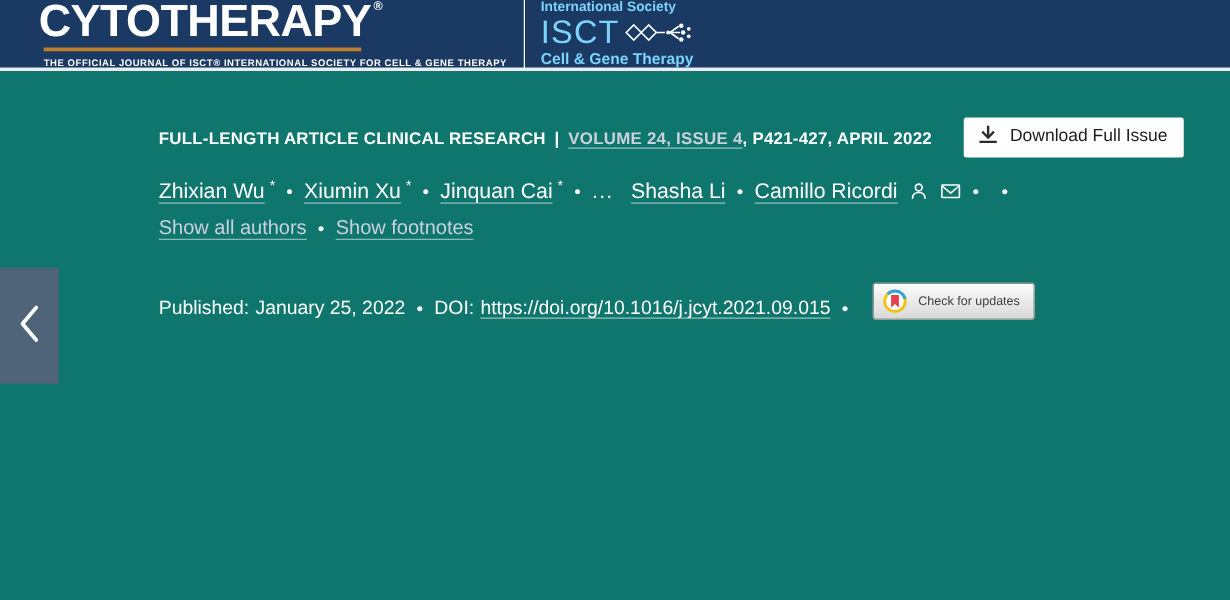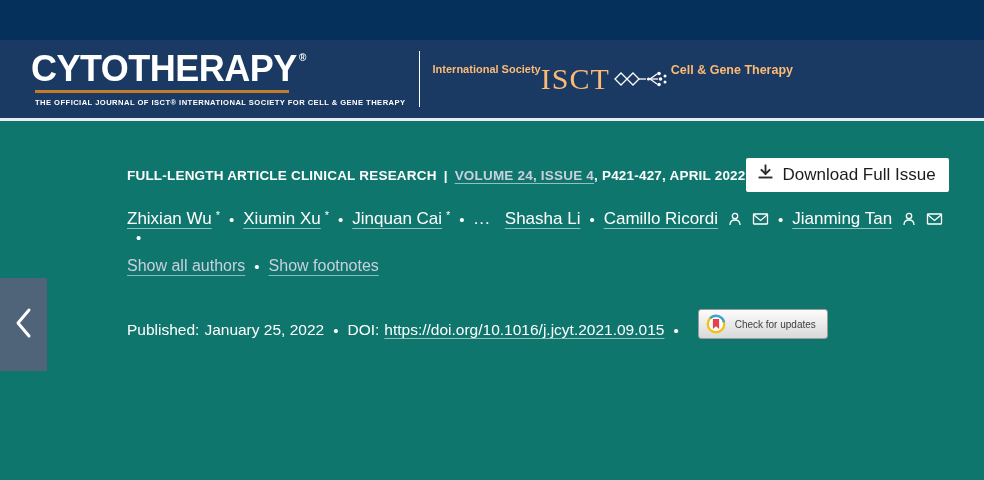"CYTOTHERAPY" .banner { height: 78px -> 54px; margin-top: 40px -> none }
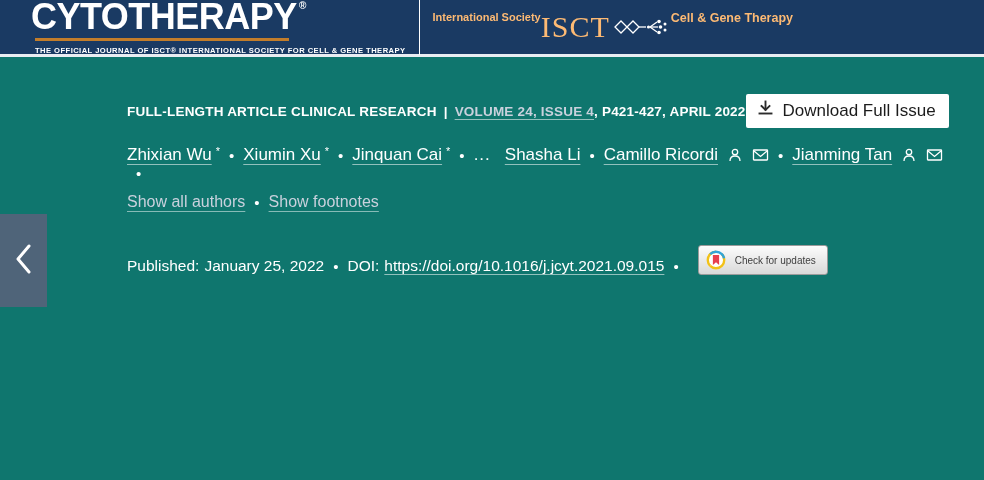"International Society" .society { color: #fdba74 -> #7dd3fc; flex-direction: row -> column }
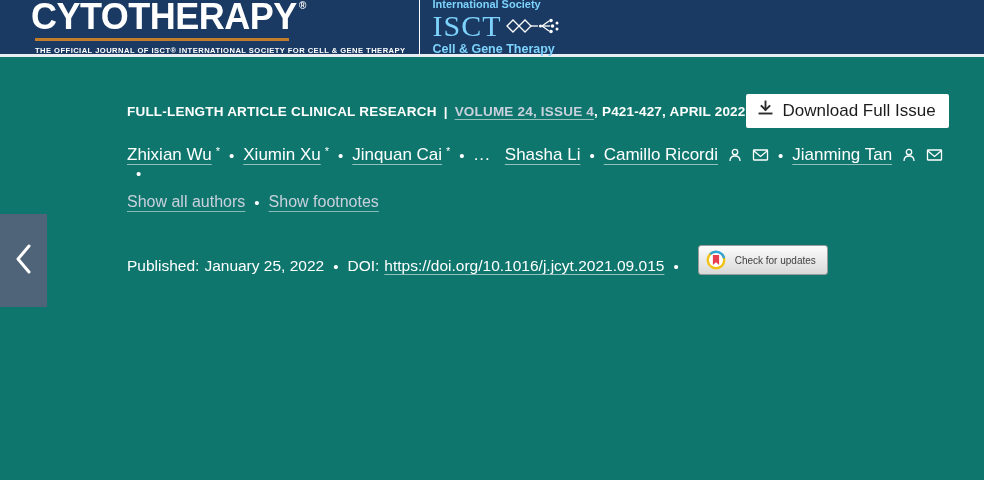"ISCT" .society-acronym { font-family: Liberation Serif, serif -> Liberation Sans, sans-serif; font-size: 30px -> 26px }
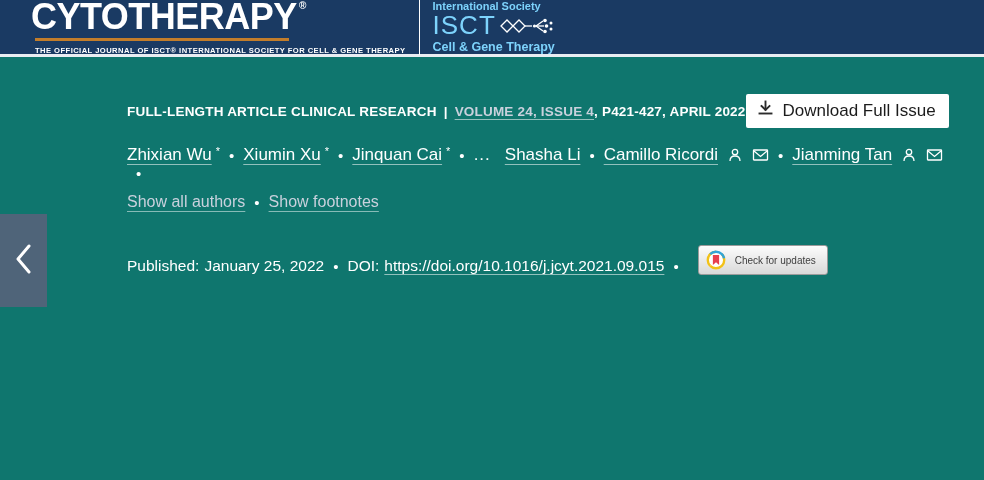"Download Full Issue" .download-btn { align-items: flex-end -> flex-start; font-size: 17px -> 14px }
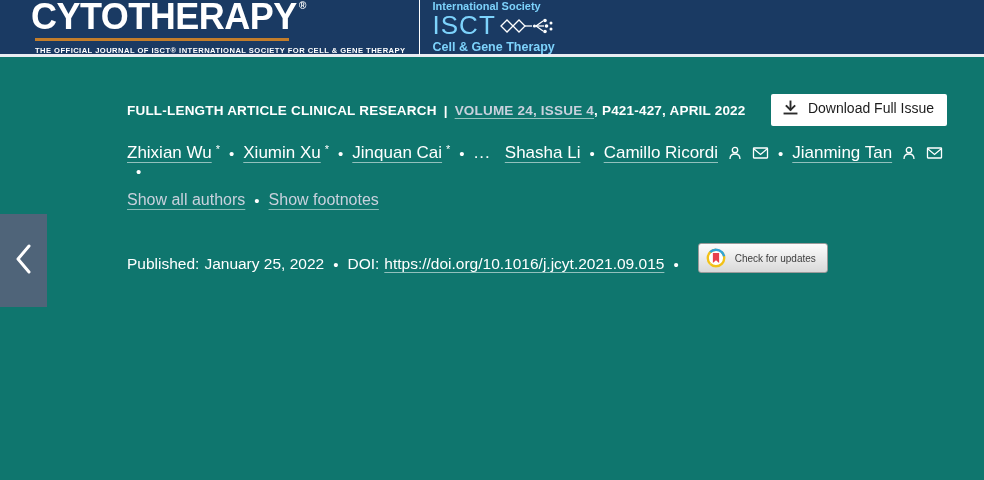"Jianming Tan" span.author { html: <span> <a>Jianming Tan</a> <span> <svg> <circle></circle> <path></path> </svg> </span> <span> <svg> <rect></rect> <polyline></polyline> </svg> </span> </span> -> none }
